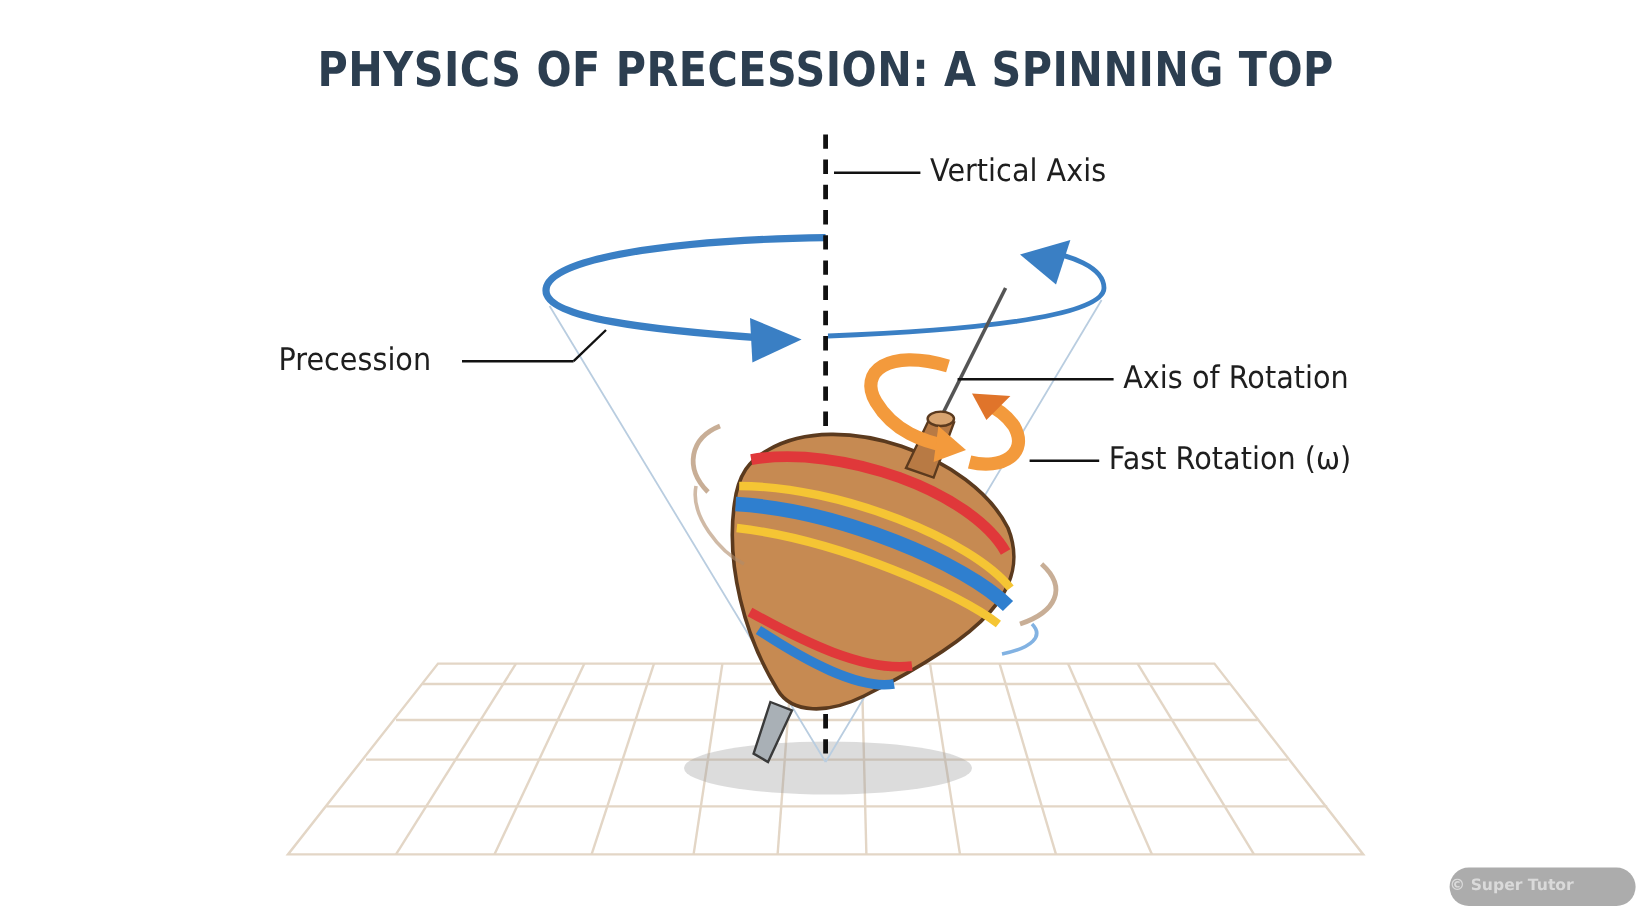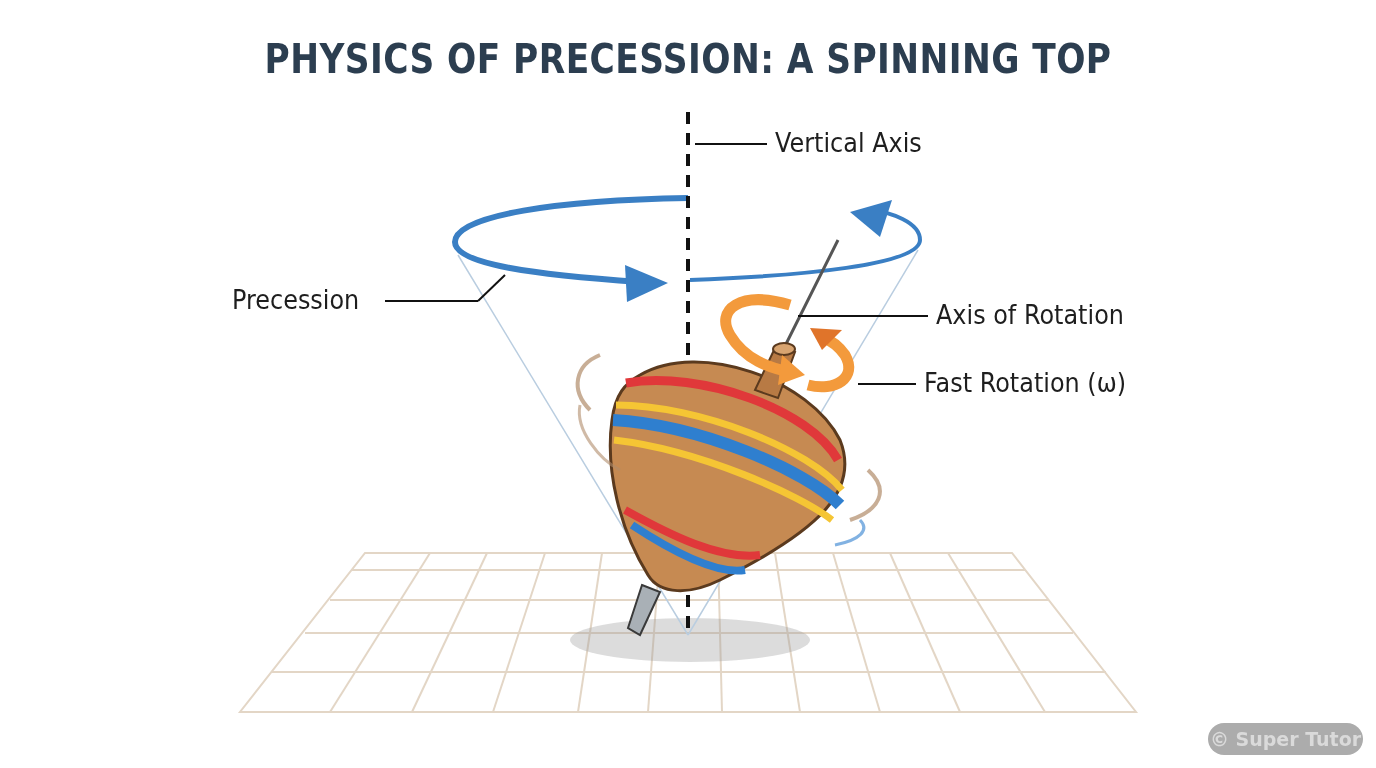"© Super Tutor" .watermark { font-size: 19px -> 13px; text-align: center -> none }
